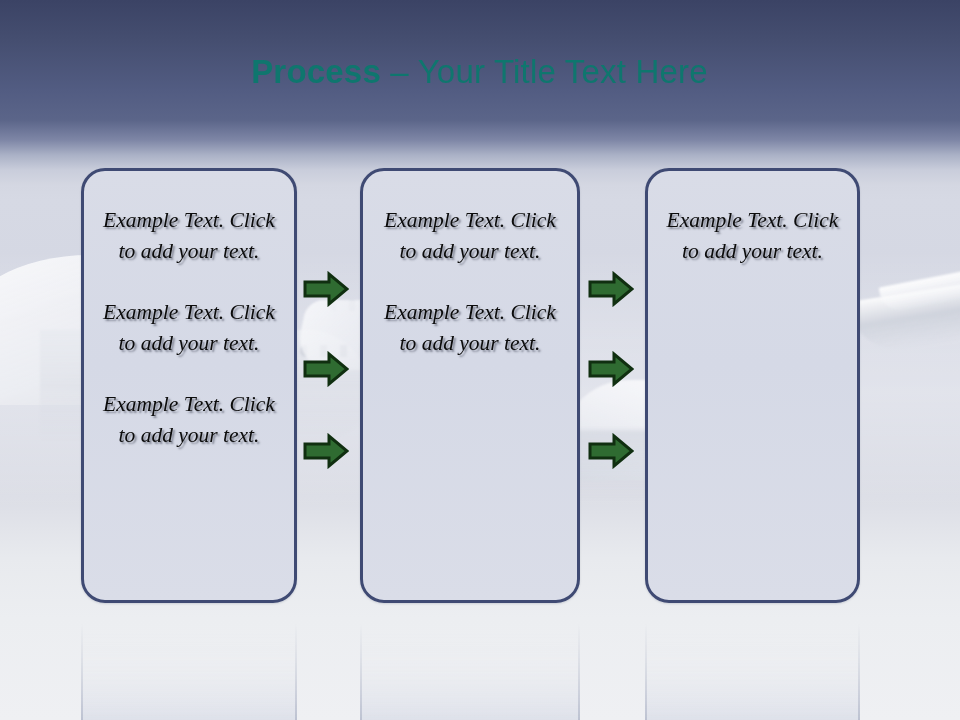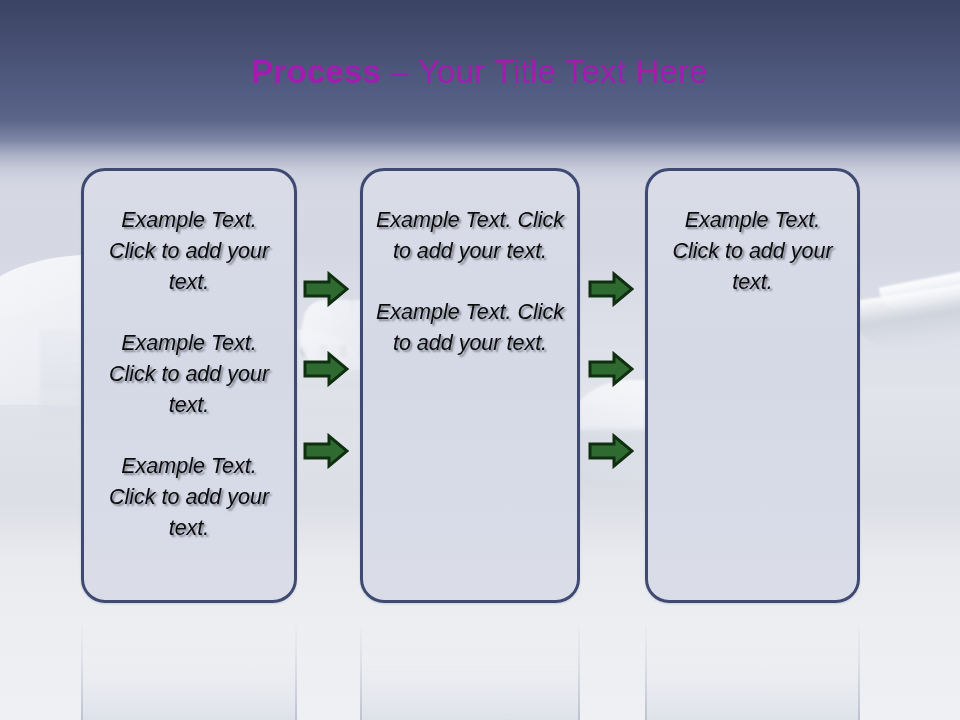"Process – Your Title Text" .title { color: #a21caf -> #0f766e }
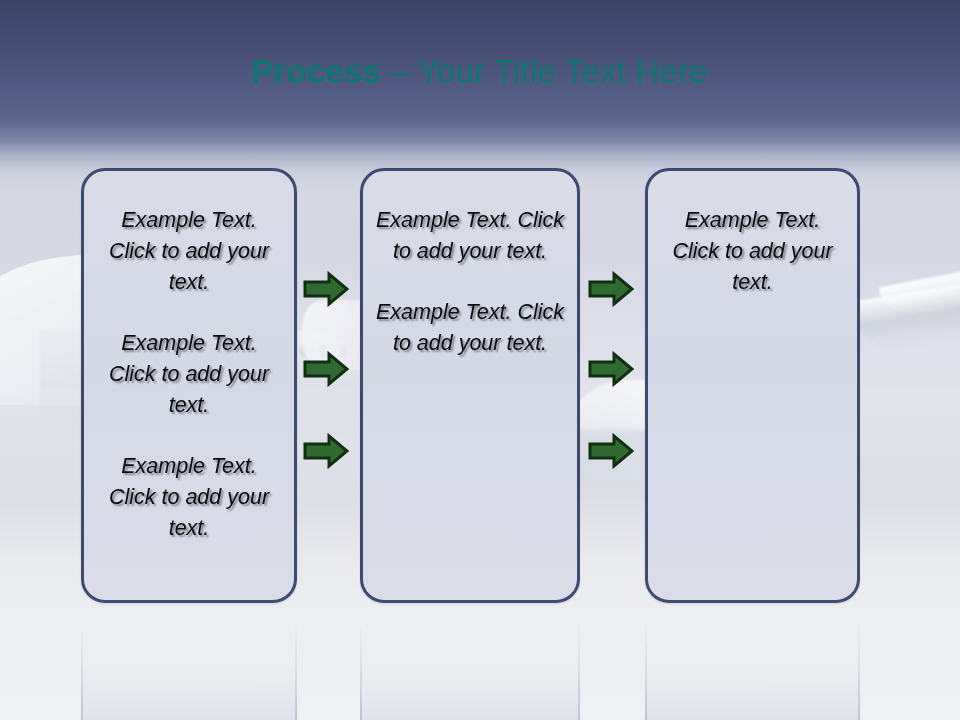"Example Text. Click to add" .box { font-family: none -> Liberation Serif, serif }
